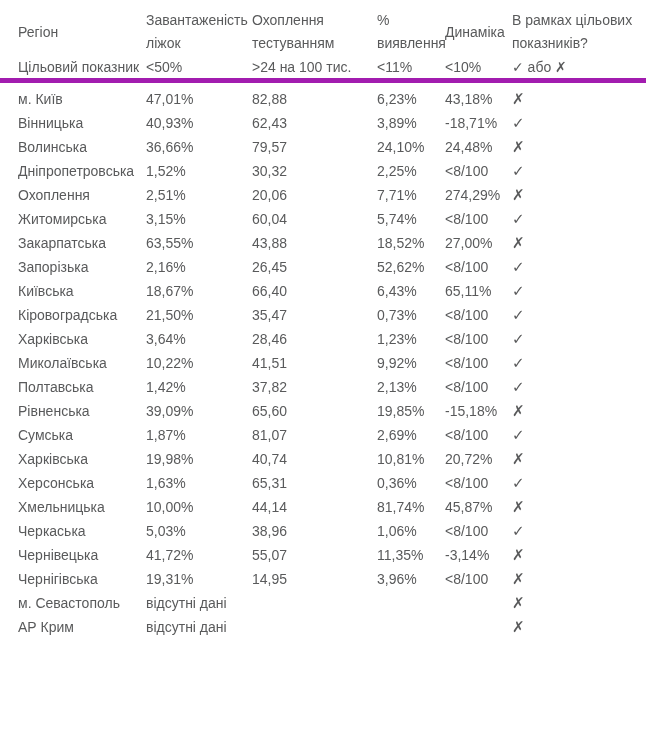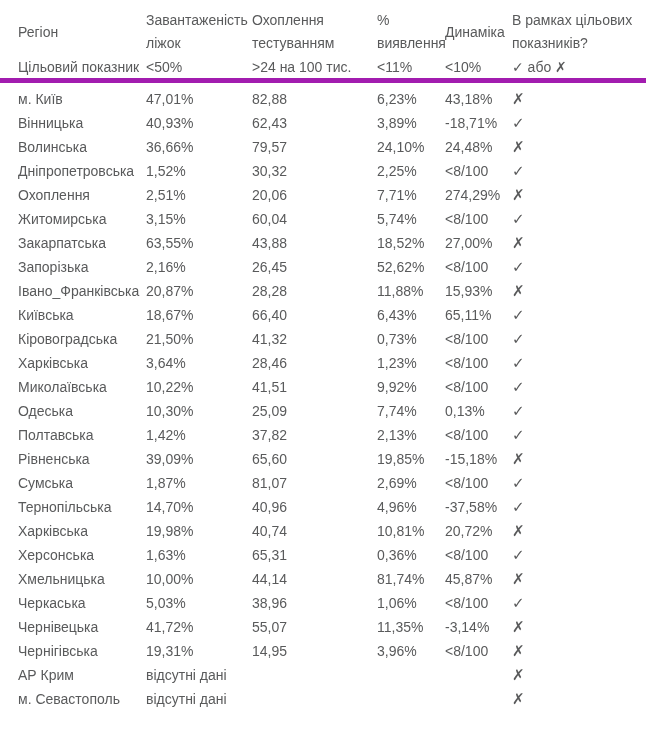"Івано_Франківська" tr { html: <tr> <td>Івано_Франківська</td> <td>20,87%</td> <td>28,28</td> <td>11,88%</td> <td>15,93%</td> <td>✗</td> </tr> -> none }
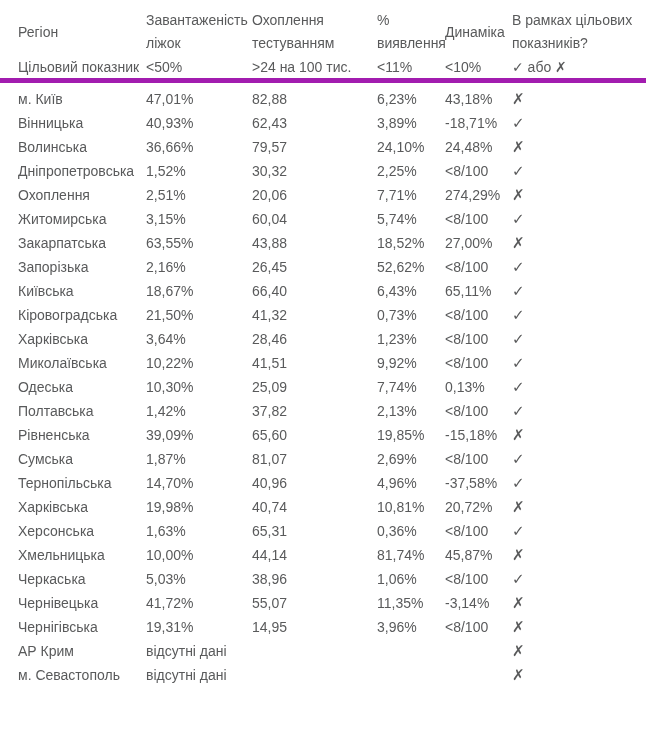"41,32" td { text: 41,32 -> 35,47 }
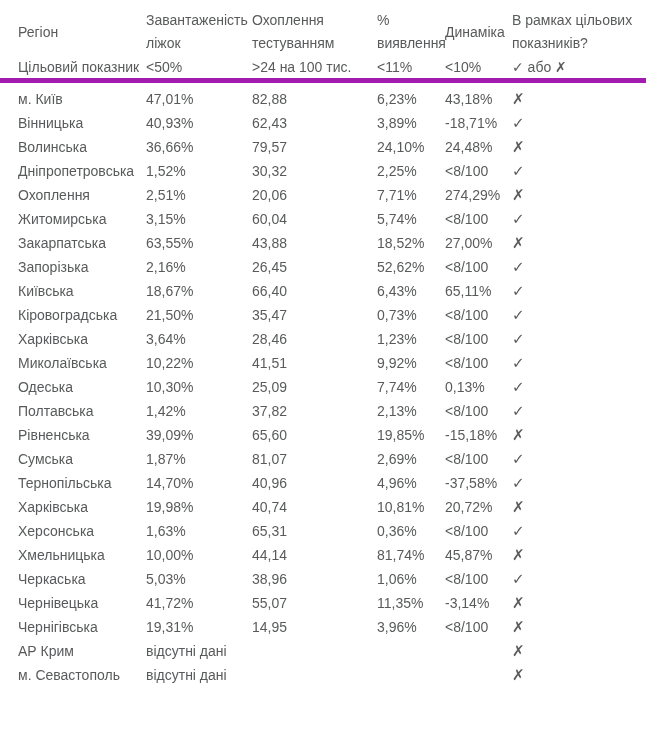"Одеська" tr { html: <tr> <td>Одеська</td> <td>10,30%</td> <td>25,09</td> <td>7,74%</td> <td>0,13%</td> <td>✓</td> </tr> -> none }
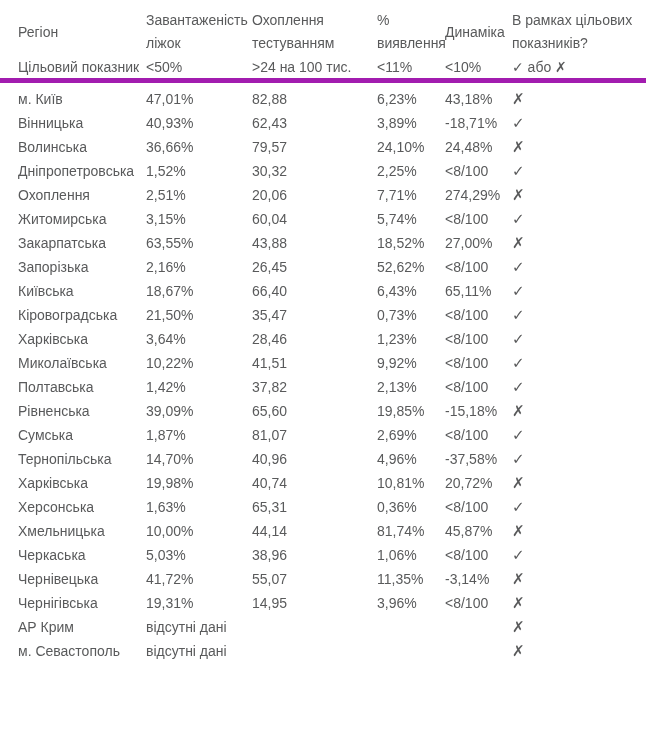"Тернопільська" tr { html: <tr> <td>Тернопільська</td> <td>14,70%</td> <td>40,96</td> <td>4,96%</td> <td>-37,58%</td> <td>✓</td> </tr> -> none }
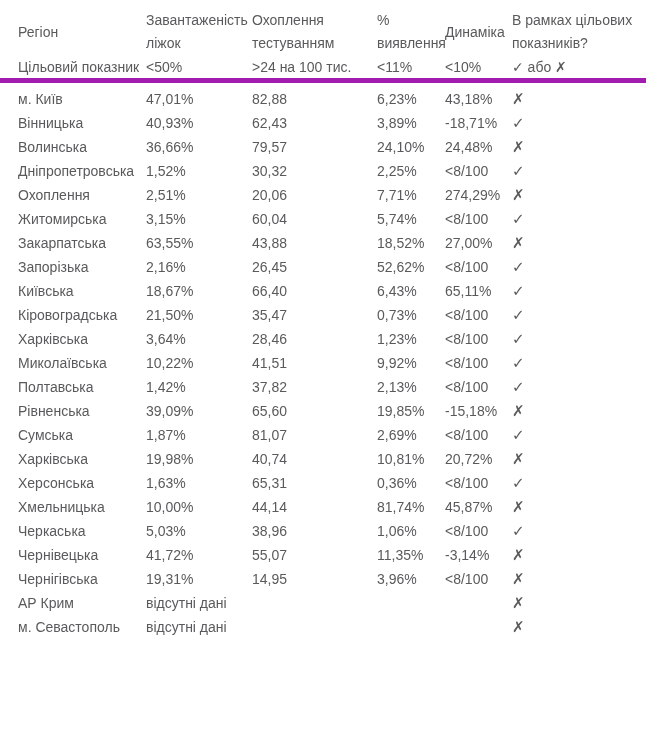"АР Крим" tr { order: before "м. Севастополь" -> after "м. Севастополь" }
